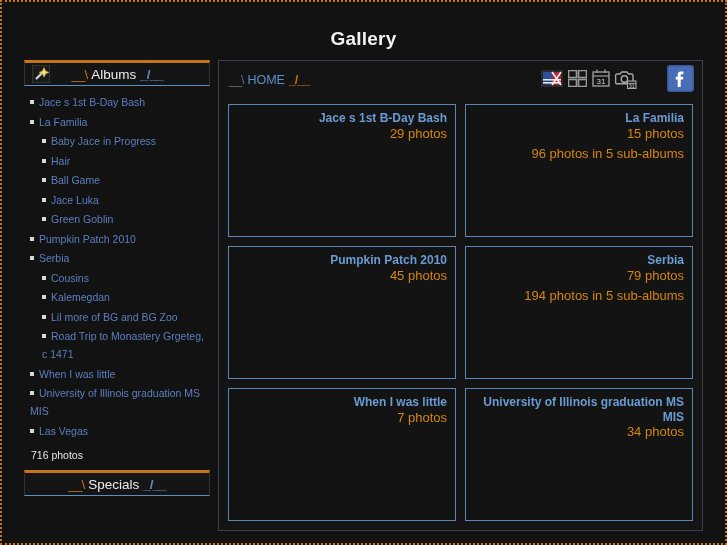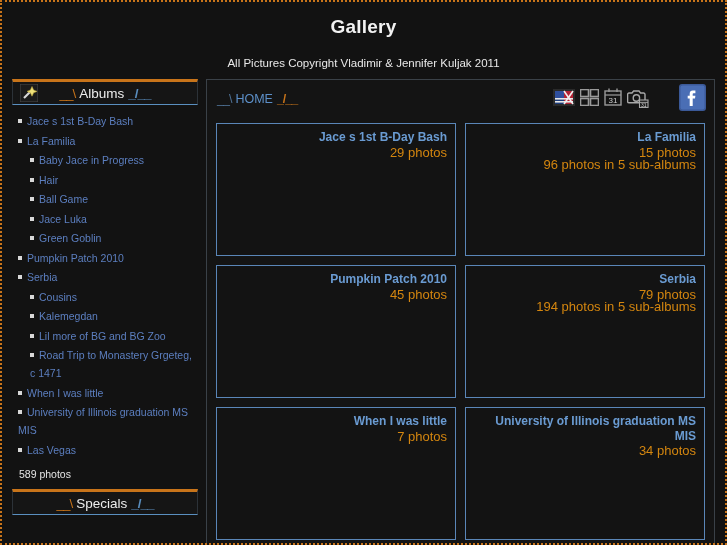"Gallery" #page { padding: 4px -> 16px }
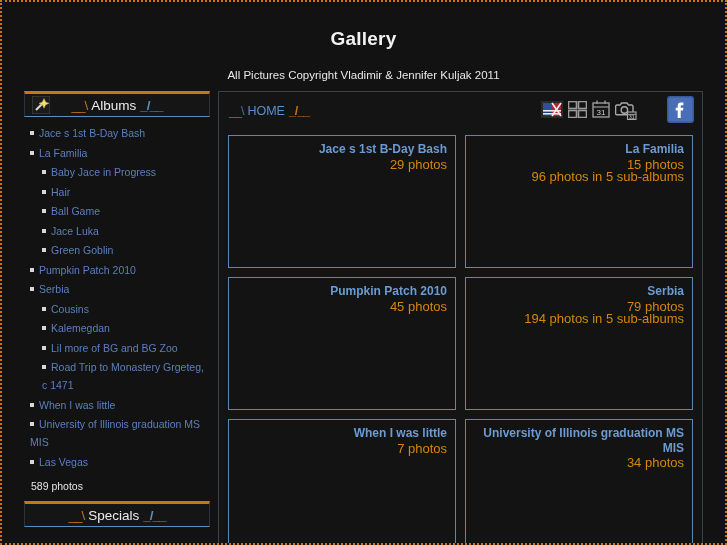"All Pictures Copyright Vladimir &" p.site-subtitle { html: <p>All Pictures Copyright Vladimir &amp; Jennifer Kuljak 2011</p> -> none }
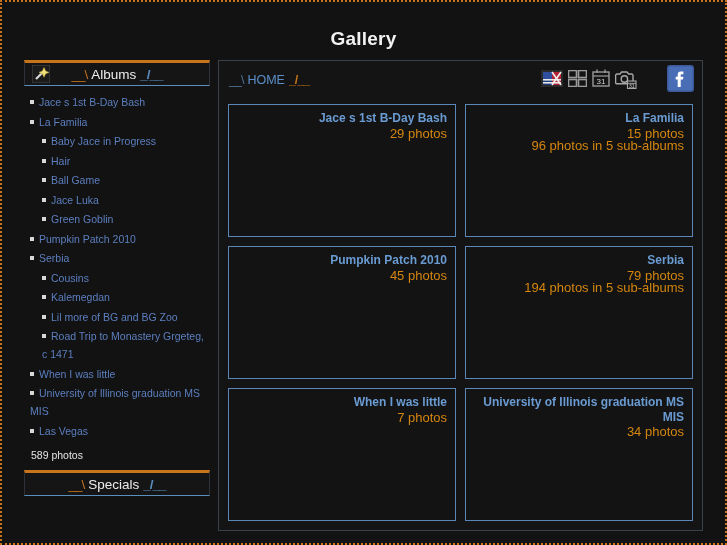"96 photos in 5 sub-albums" .album-count.sub { margin-top: 0 -> 8px }
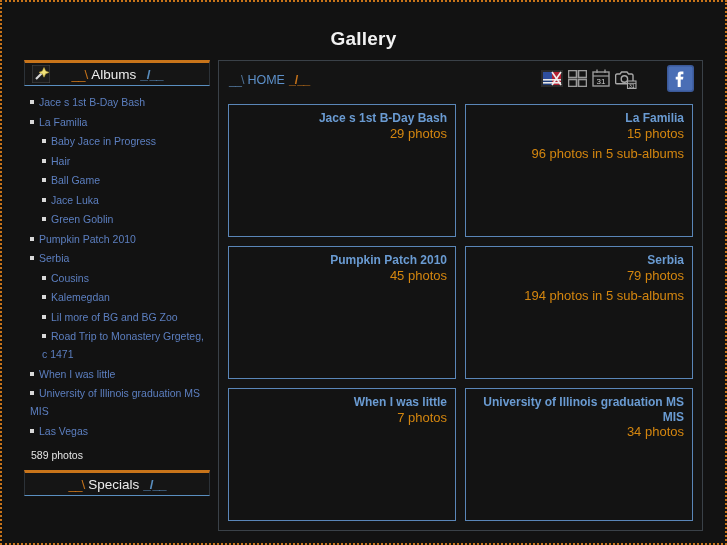"589 photos" div.photo-total { text: 589 -> 716 }
